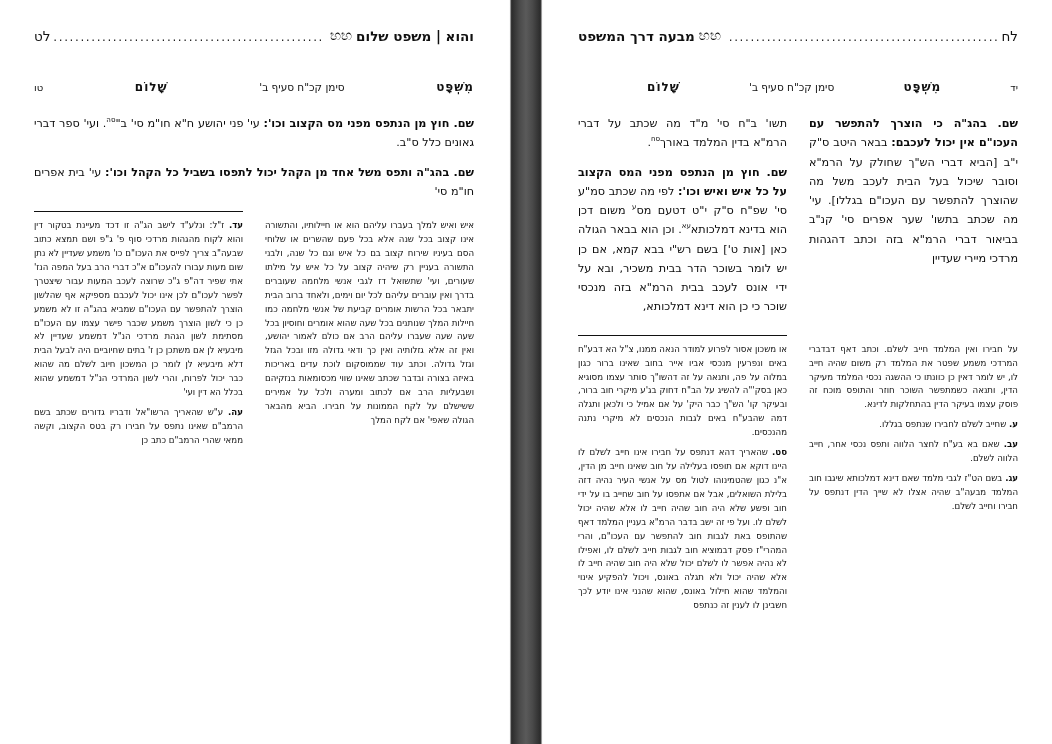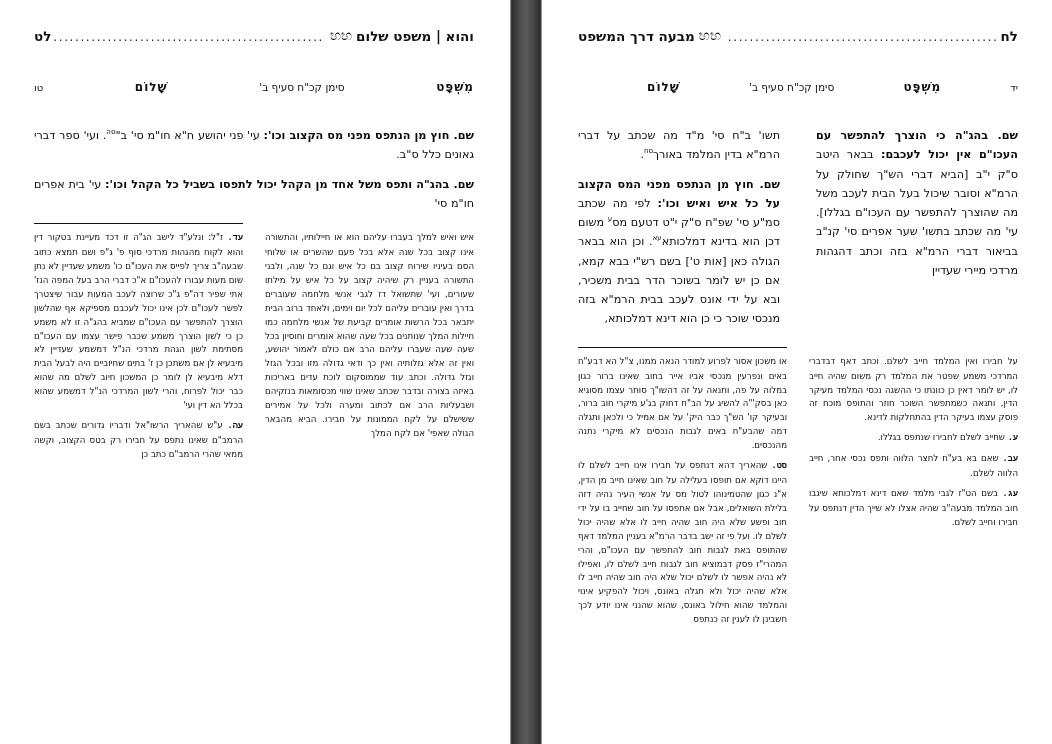"לט" .runhead .rh-num { font-weight: bold -> normal }
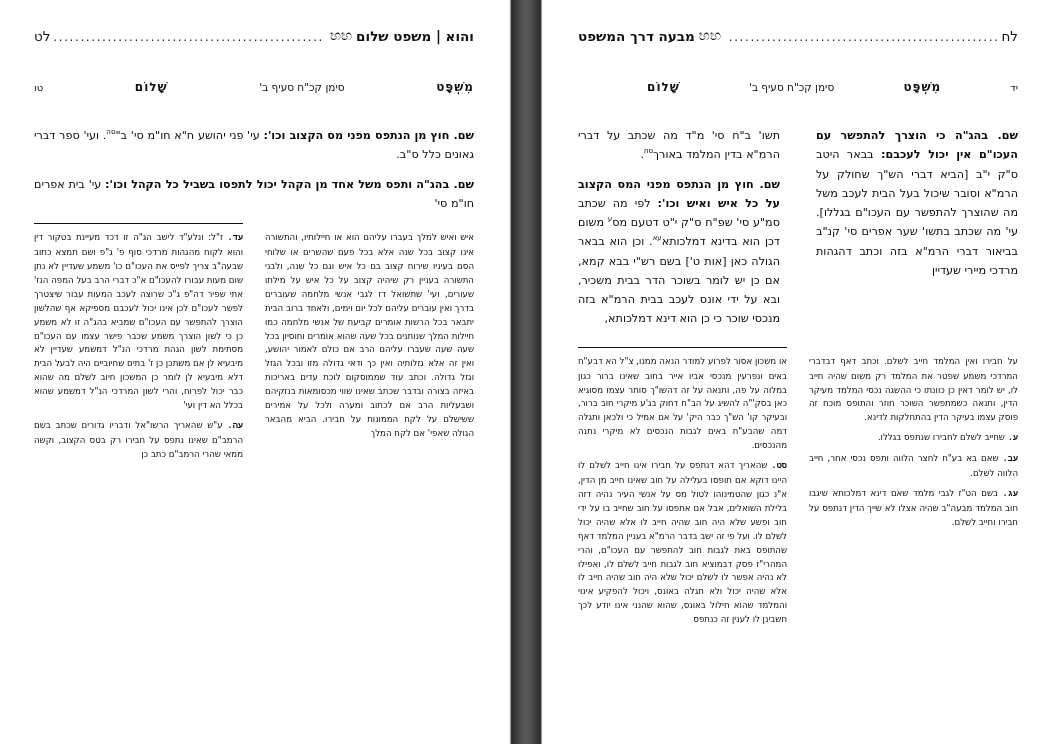"שם. חוץ מן הנתפס מפני" .maincols { gap: 36px -> 22px; margin-top: 24px -> 12px }
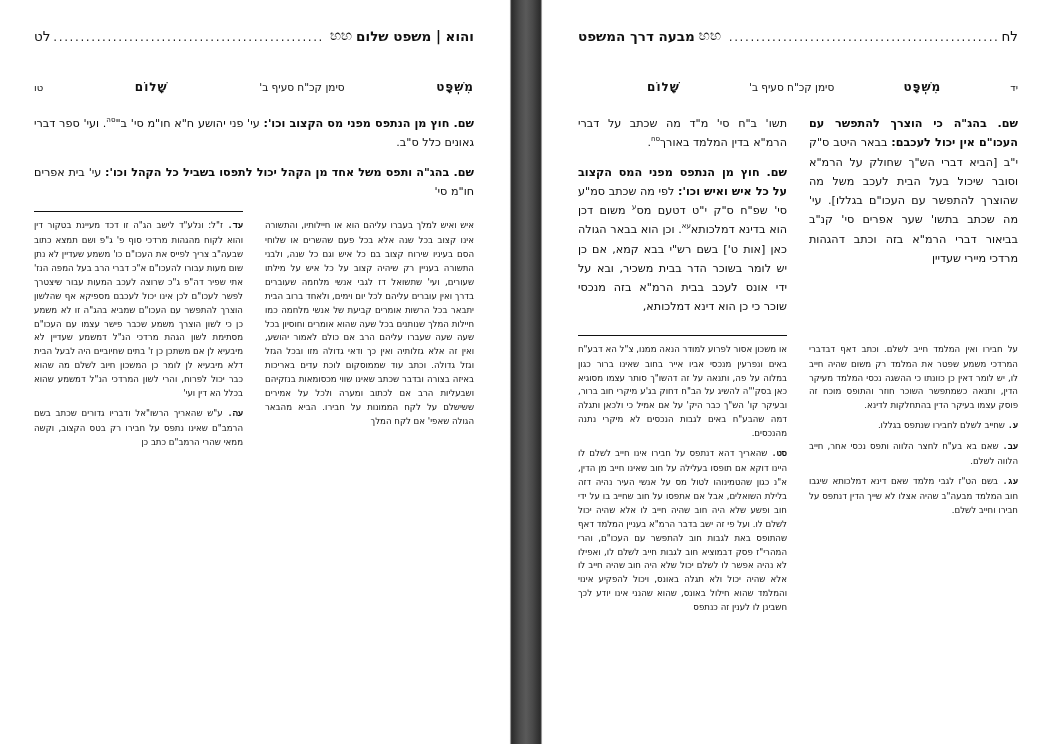"עד." .nmark { font-family: Liberation Mono, monospace -> none }
